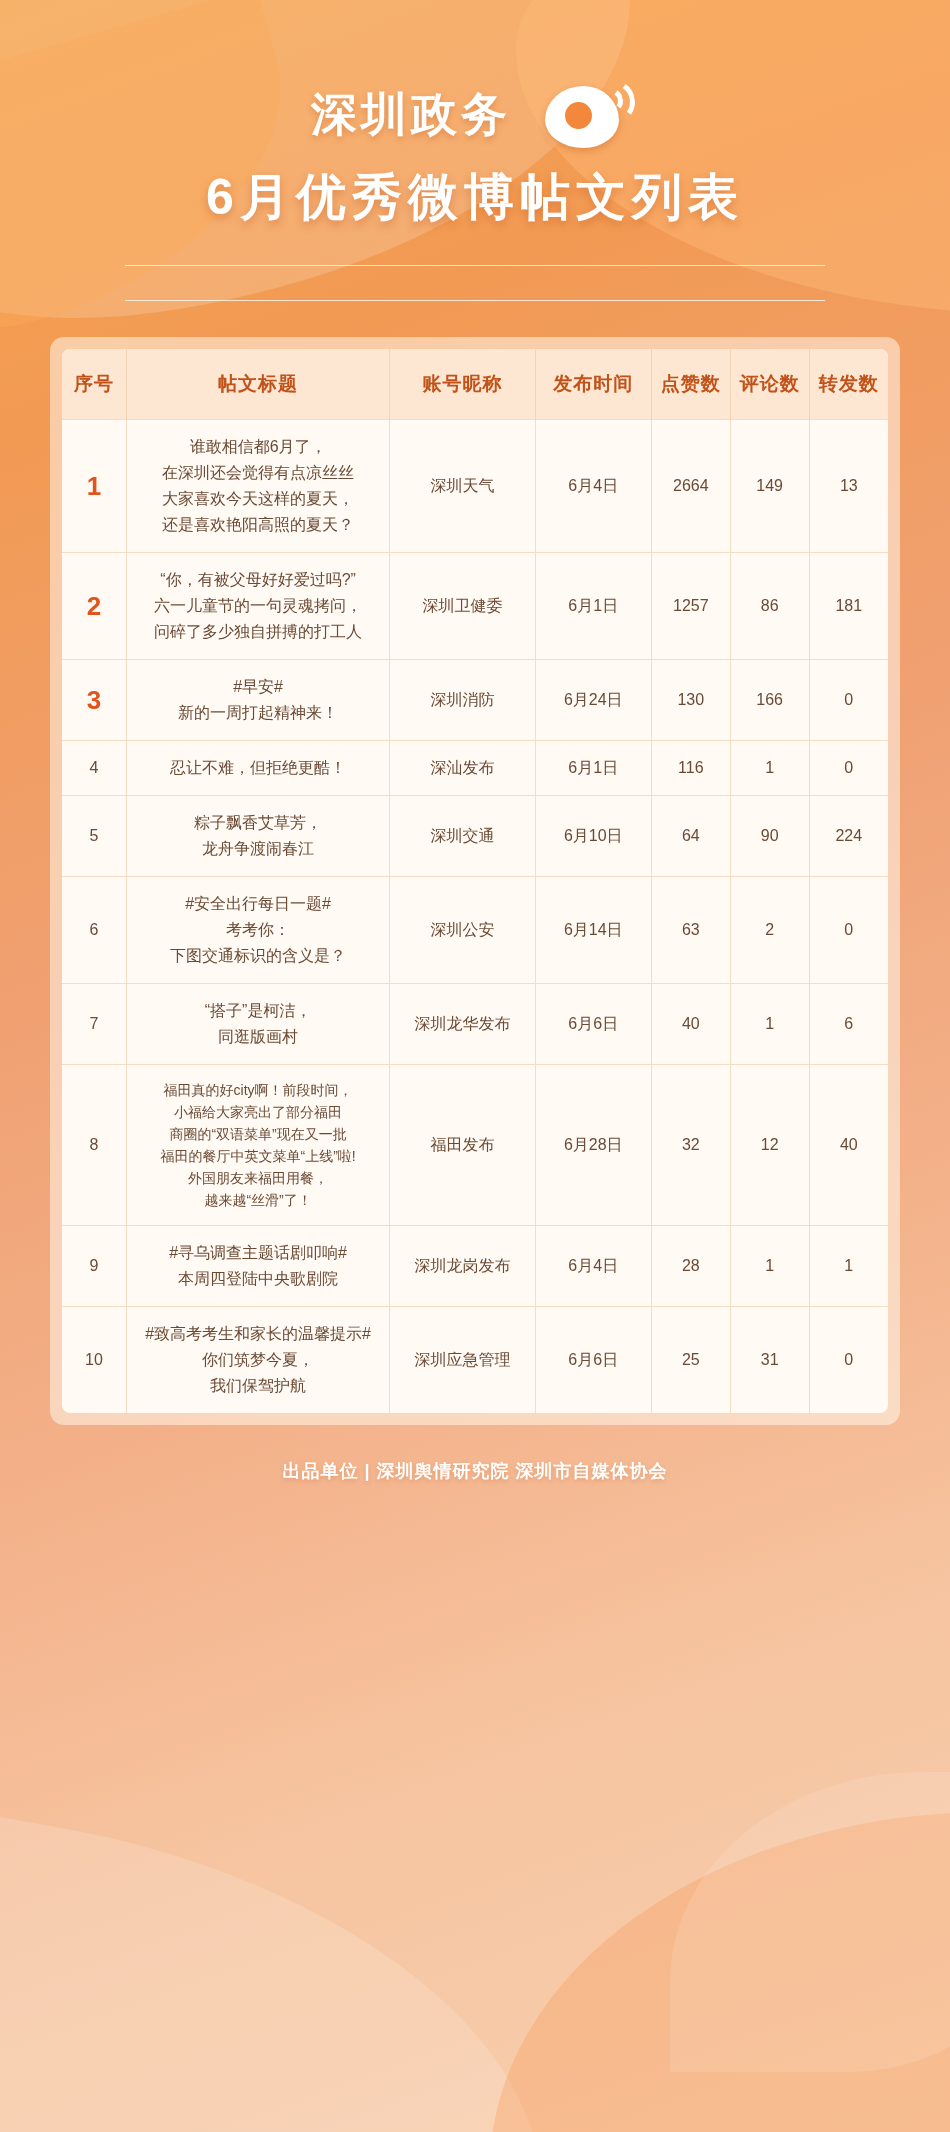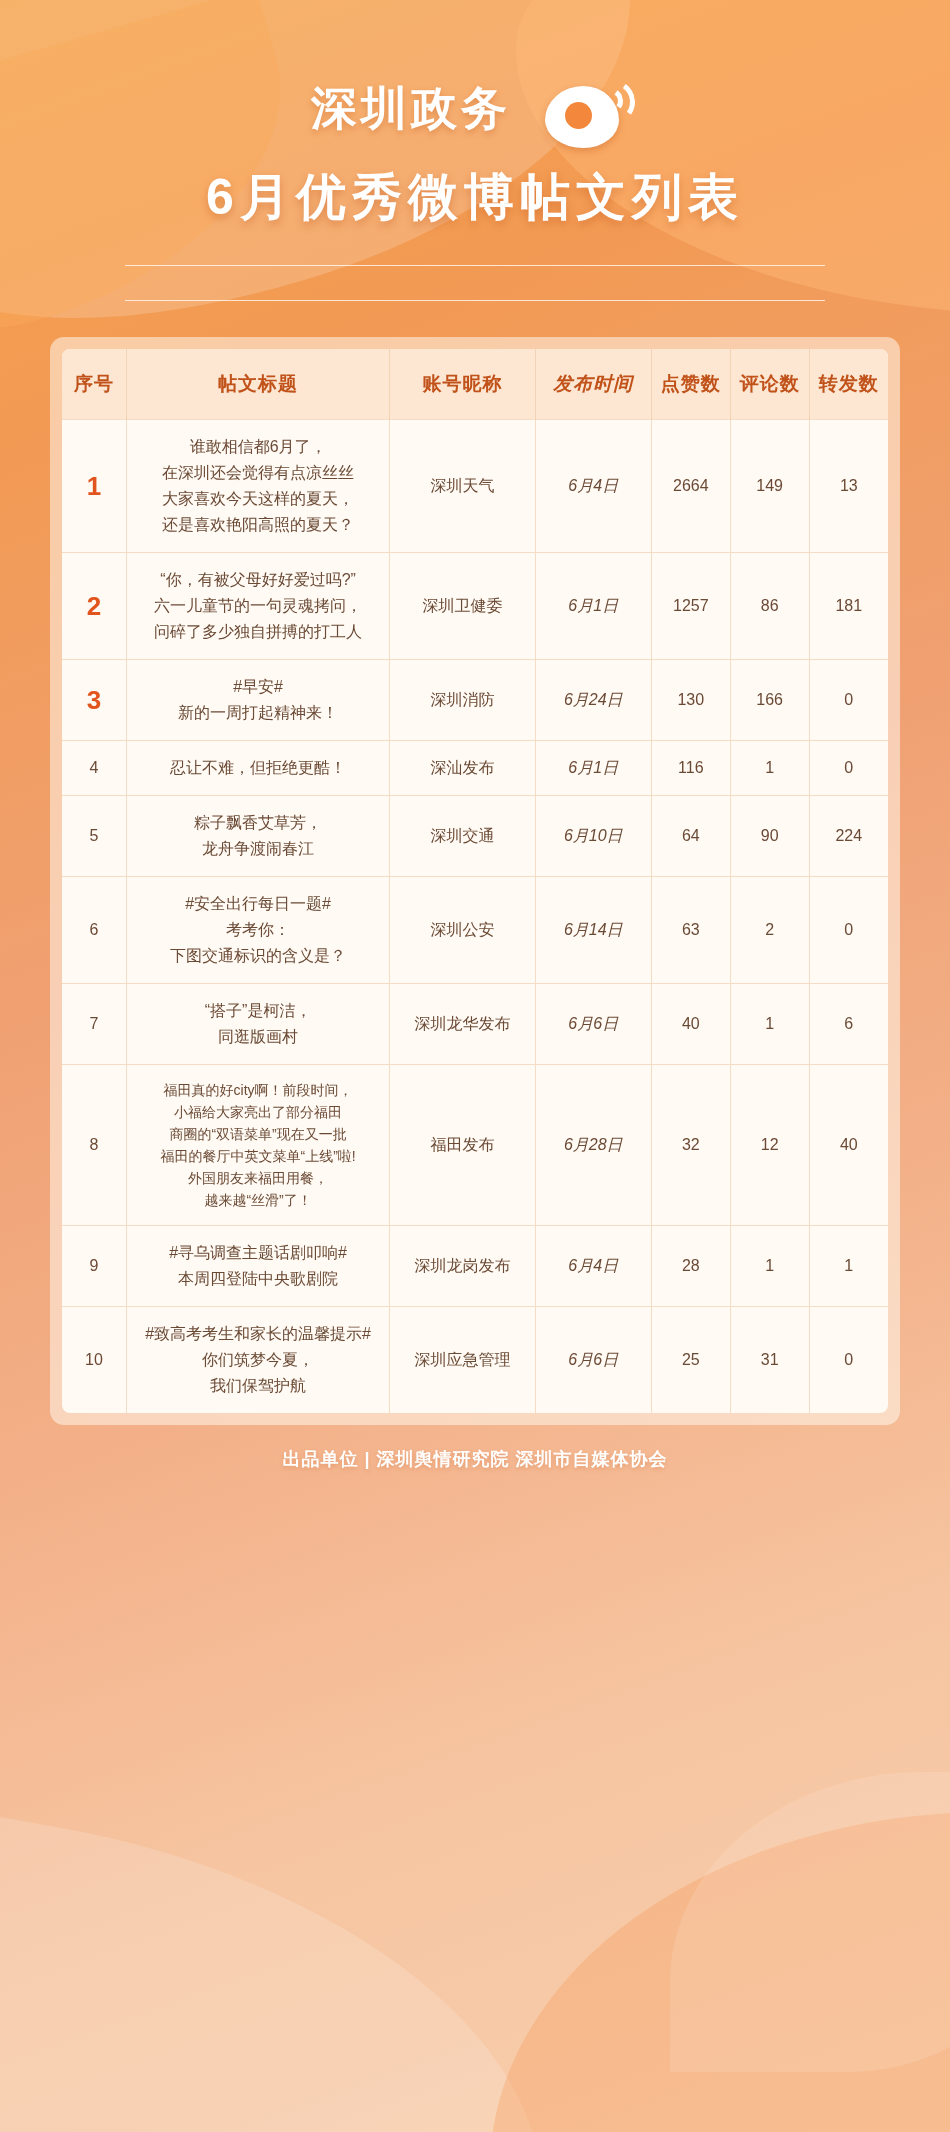"深圳政务" .title-row { align-items: none -> center }
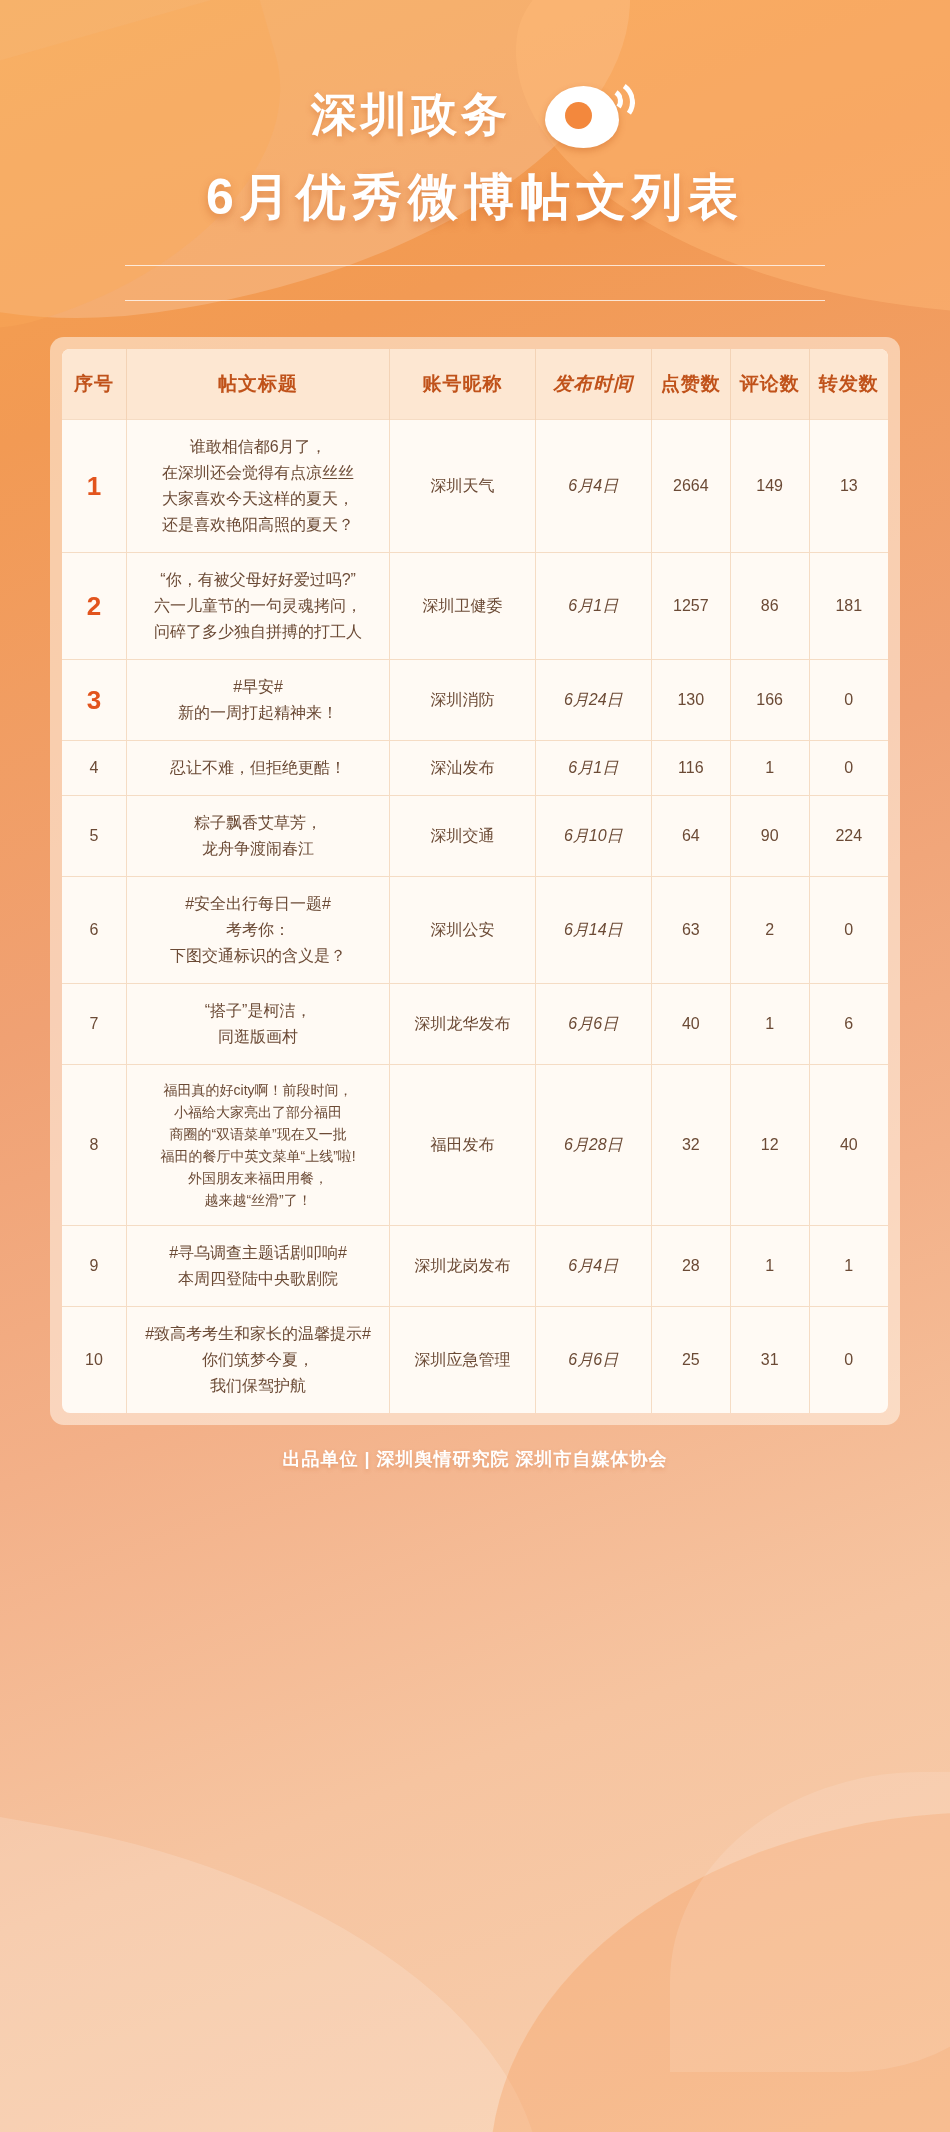"发布时间" .col-date { font-style: italic -> none }
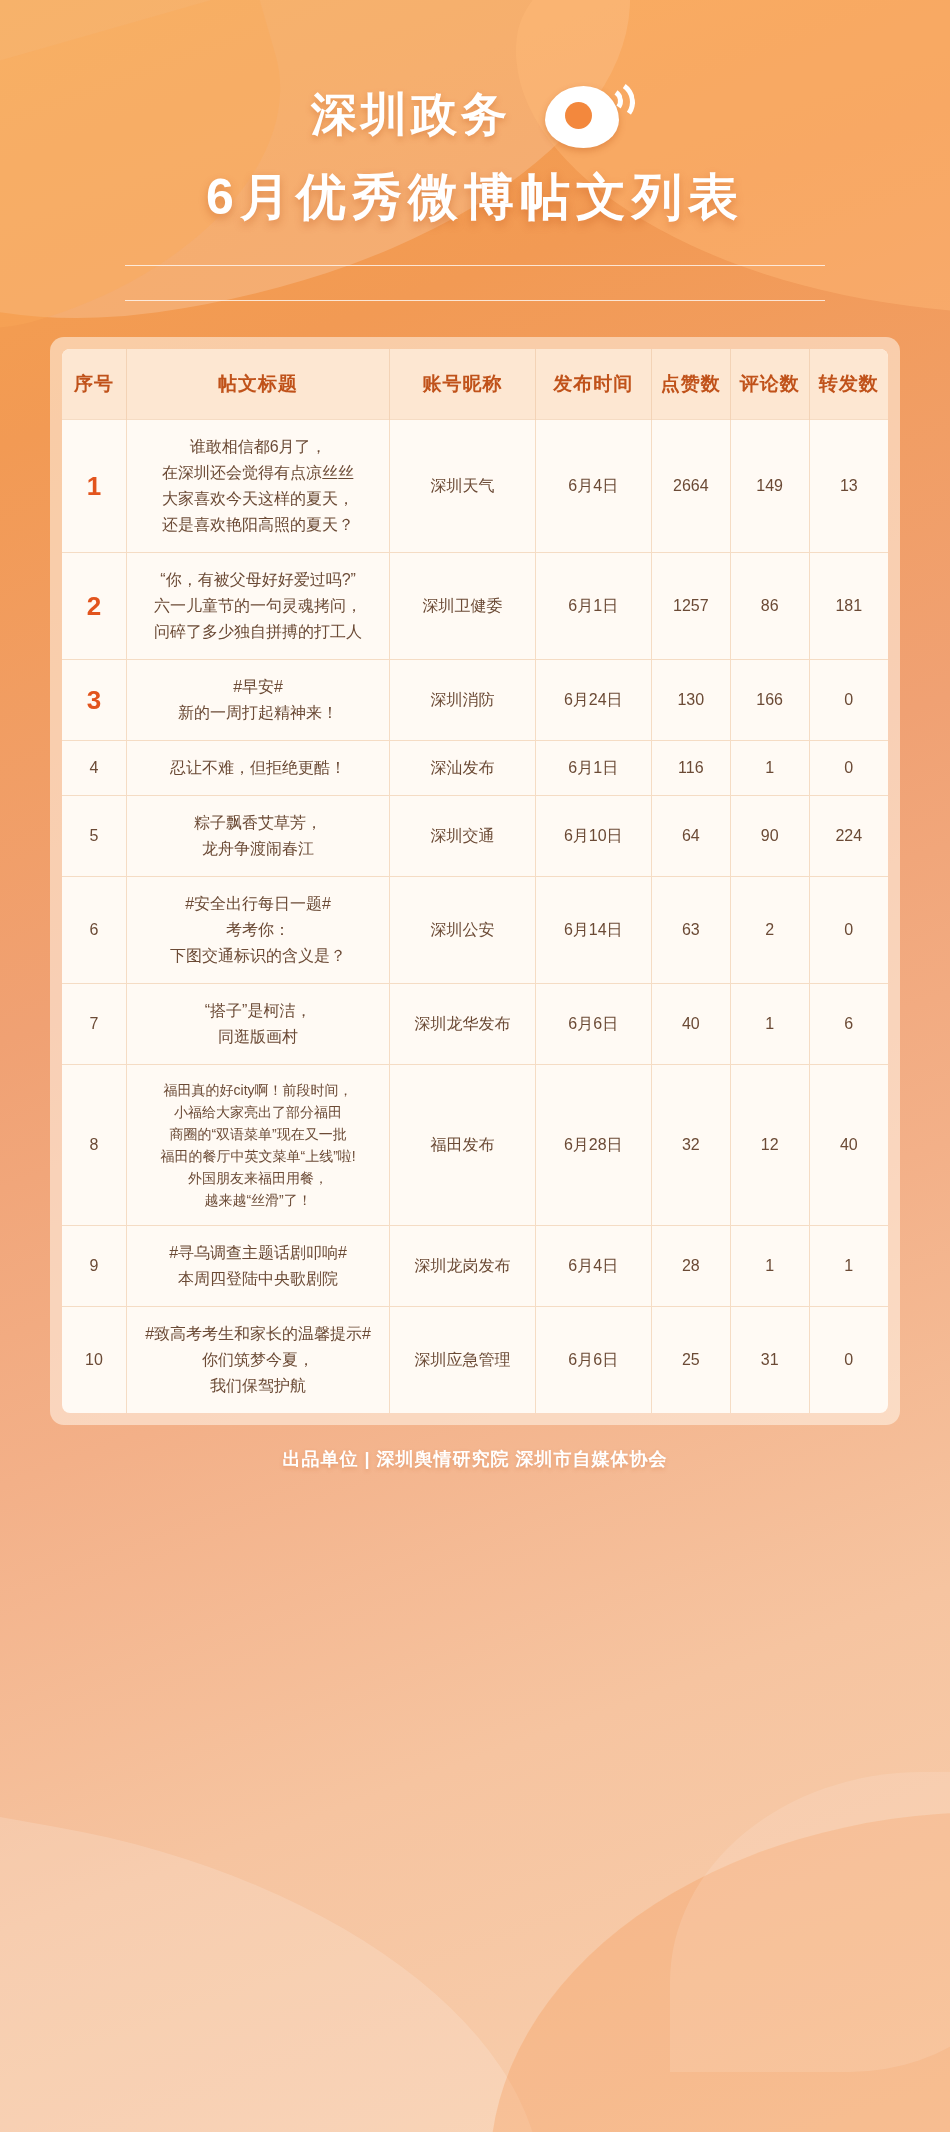"出品单位 | 深圳舆情研究院 深圳市自媒体协会" footer.ftr { margin-top: 22px -> 34px }
